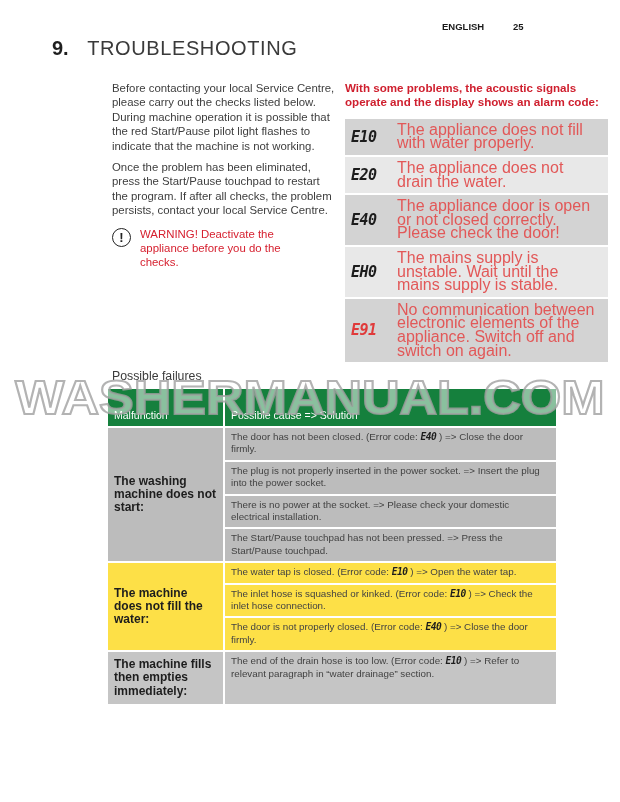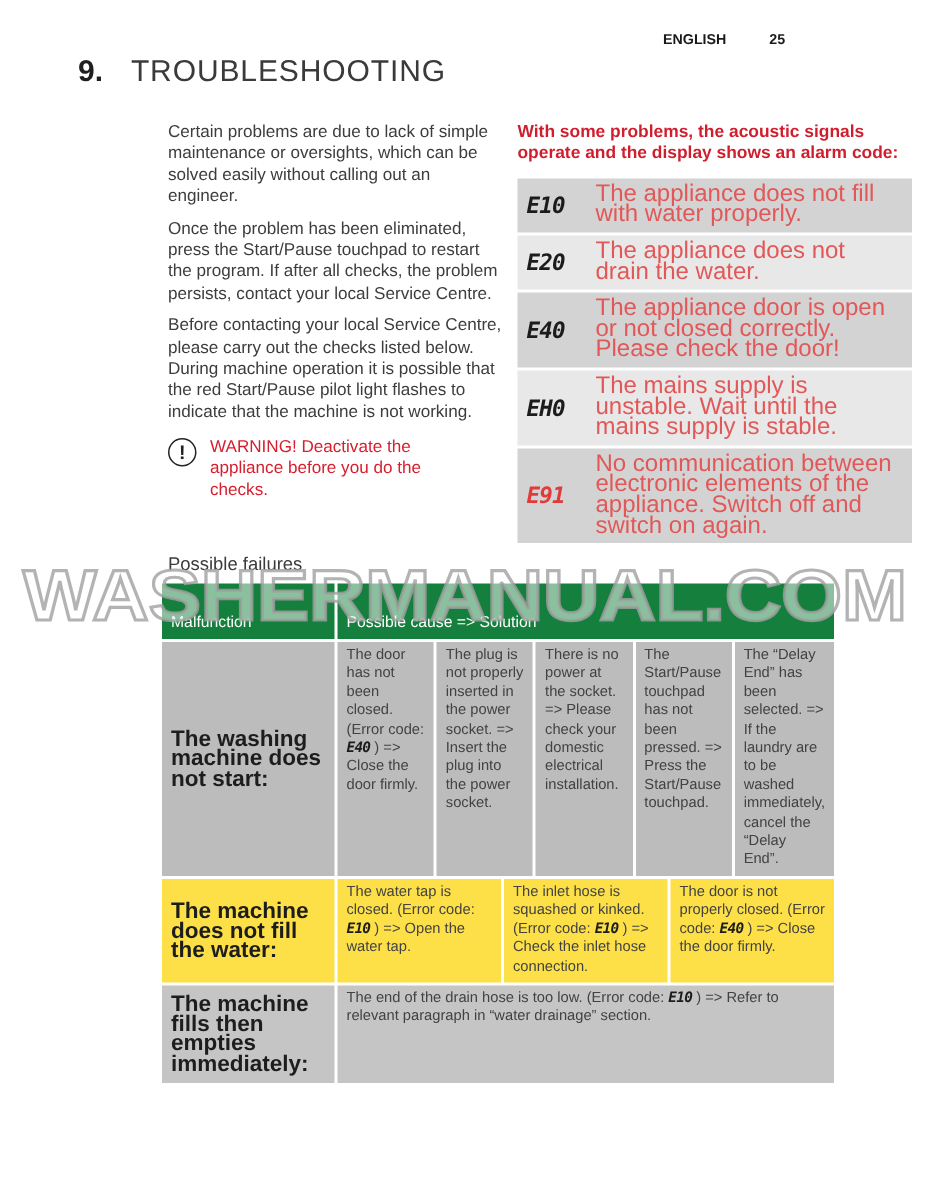"Certain problems are due to" p { html: <p>Certain problems are due to lack of simple maintenance or oversights, which can be solved easily without calling out an engineer.</p> -> none }
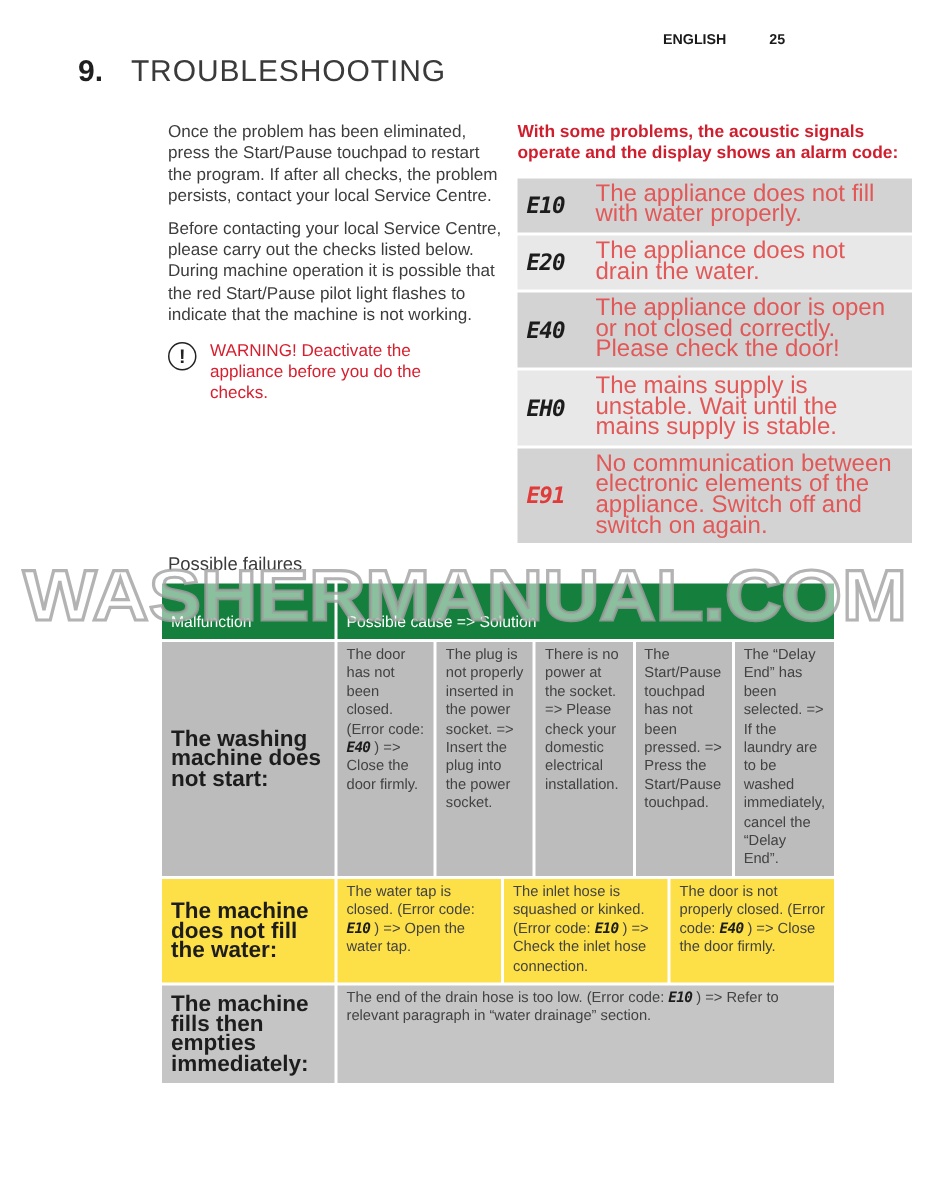"Once the problem has been" p { order: before "Before contacting your local Service" -> after "Before contacting your local Service" }
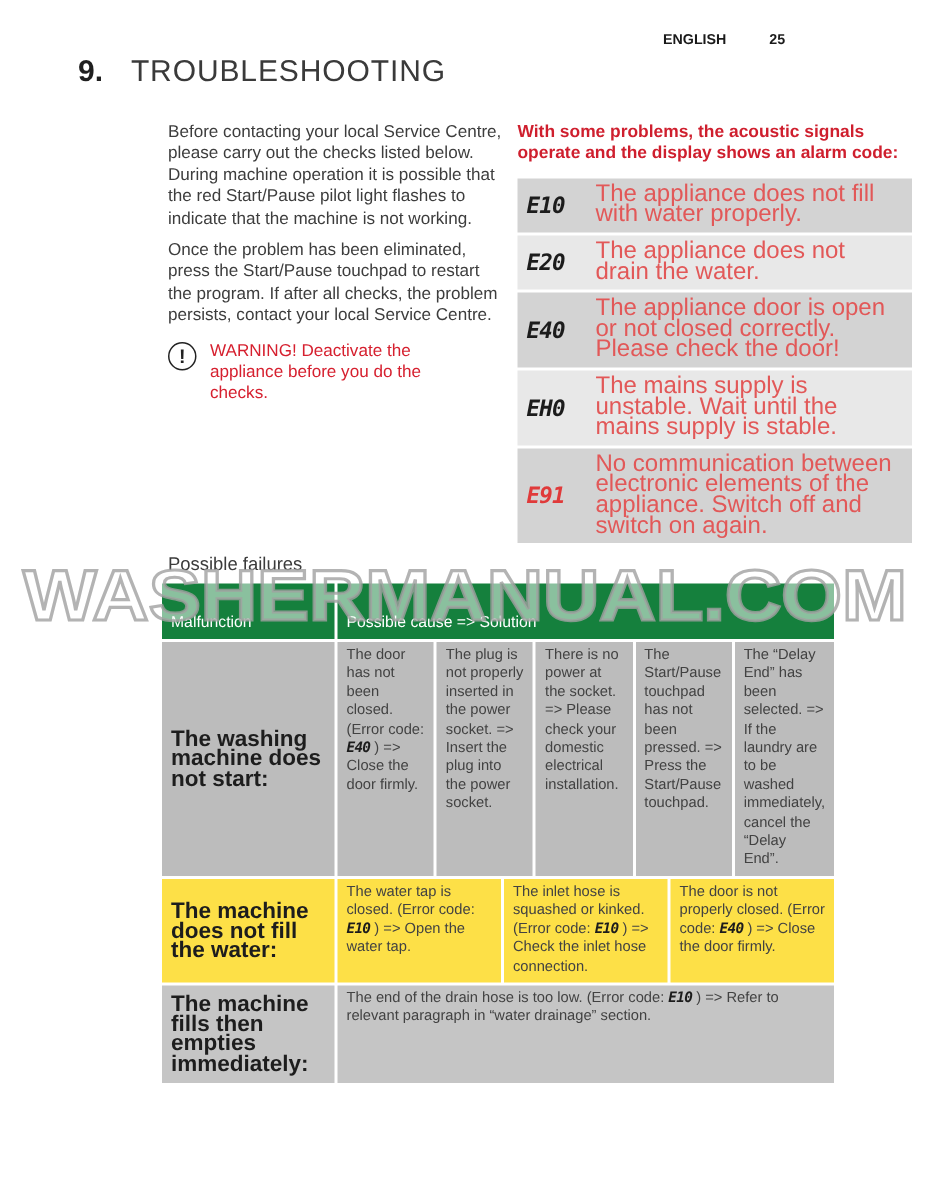"The door has not been" .fcauses { flex-direction: none -> column }
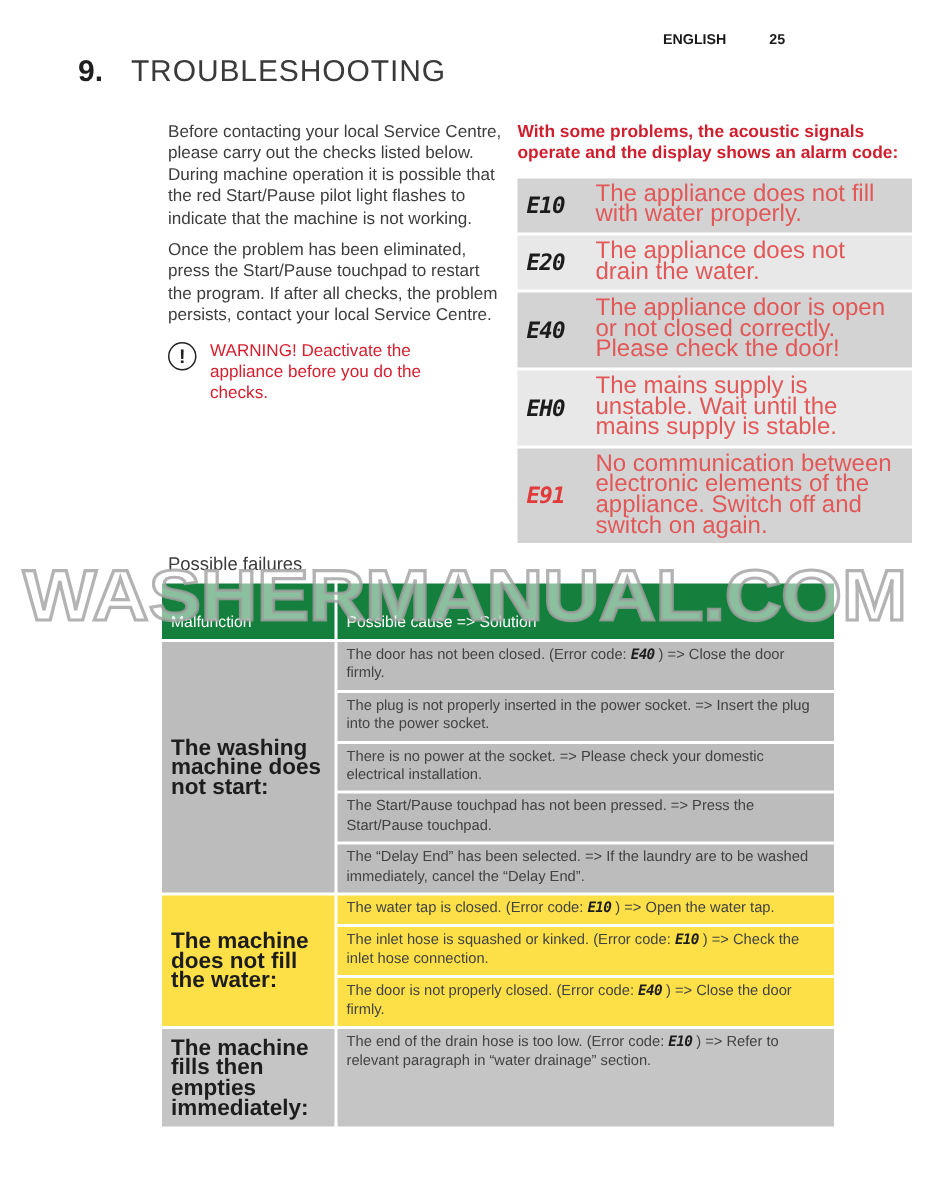"The washing machine does not" .fmal { font-size: 15px -> 12px }
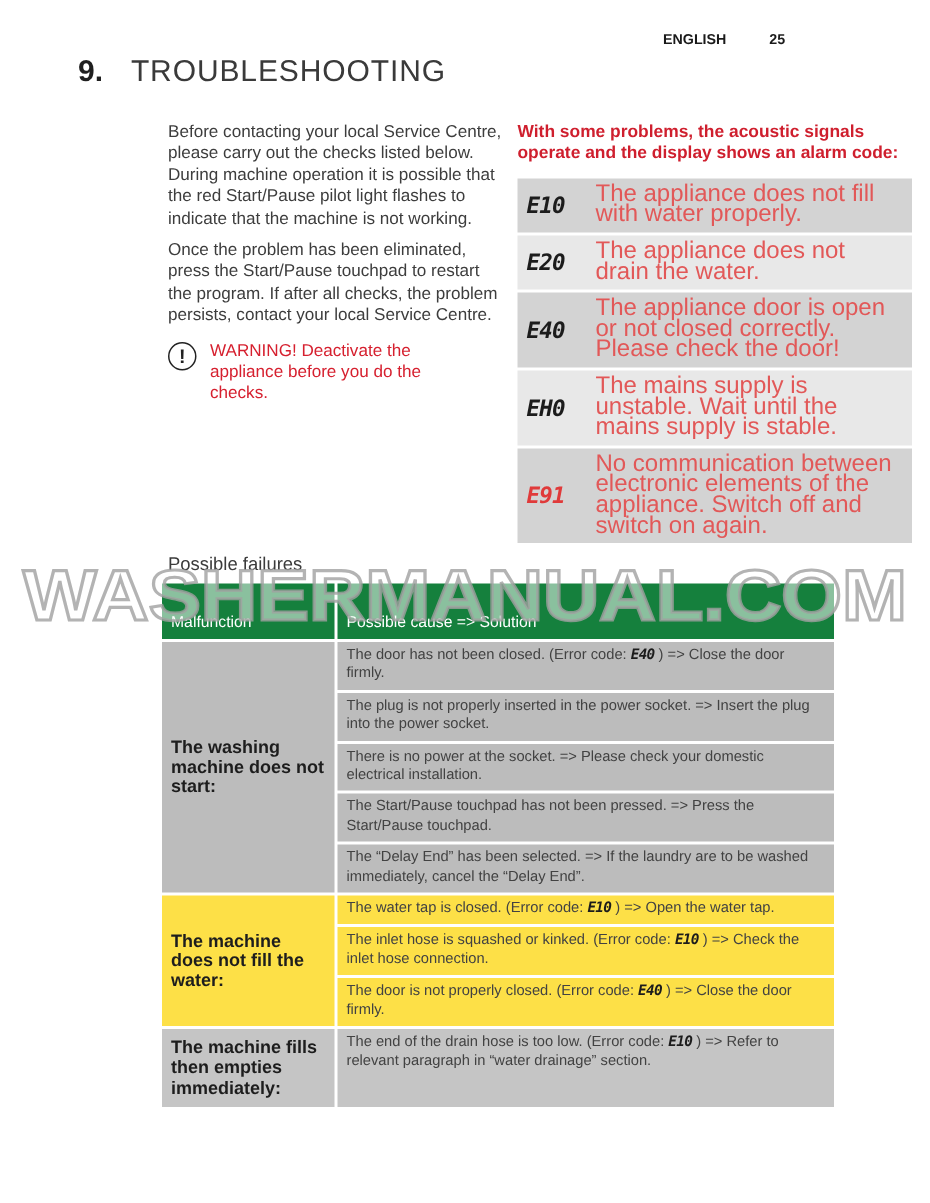"The “Delay End” has been" div.fcause { html: <div>The “Delay End” has been selected. =&gt; If the laundry are to be washed immediately, cancel the “Delay End”.</div> -> none }
